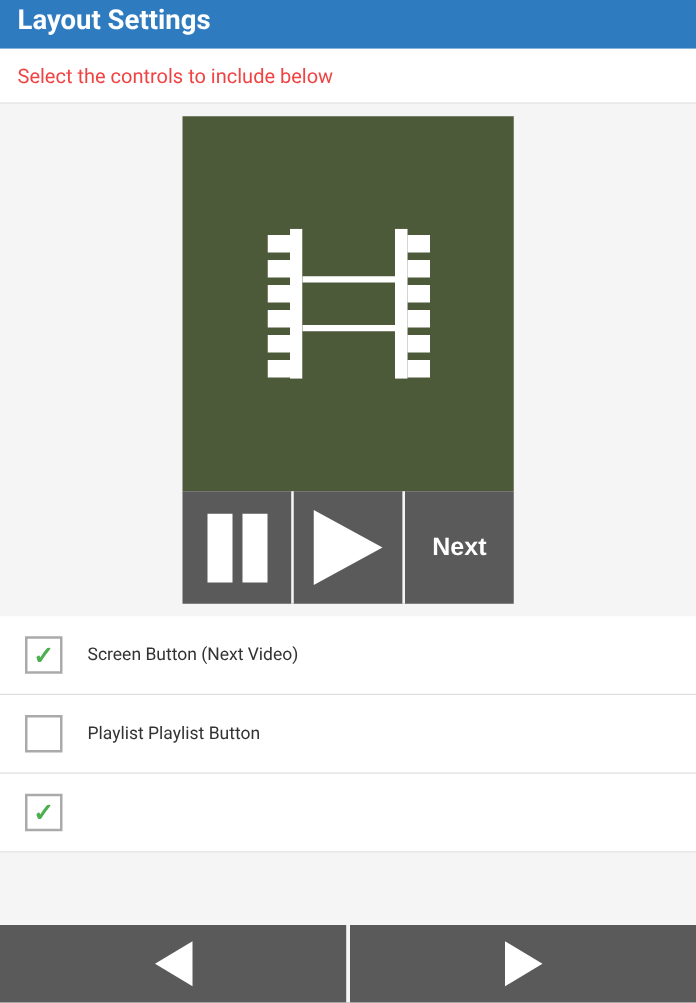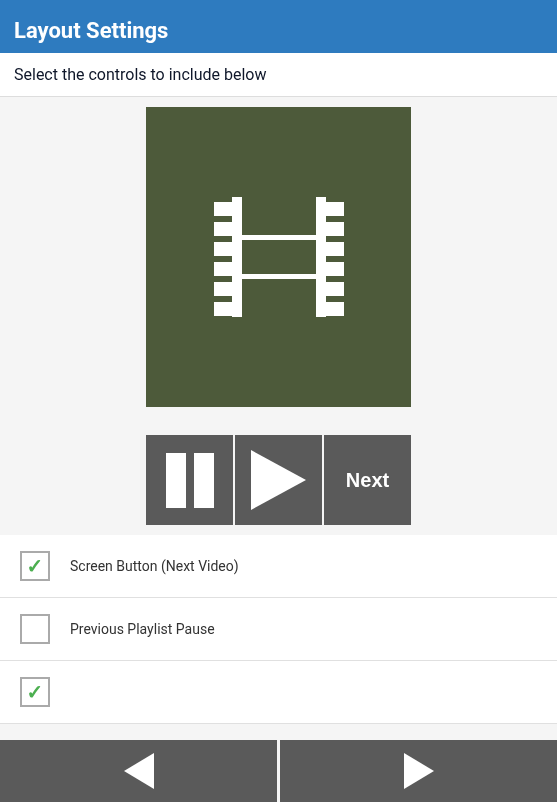"Layout Settings" .header { padding: 18px 14px 10px 14px -> 4px 14px 10px 14px }
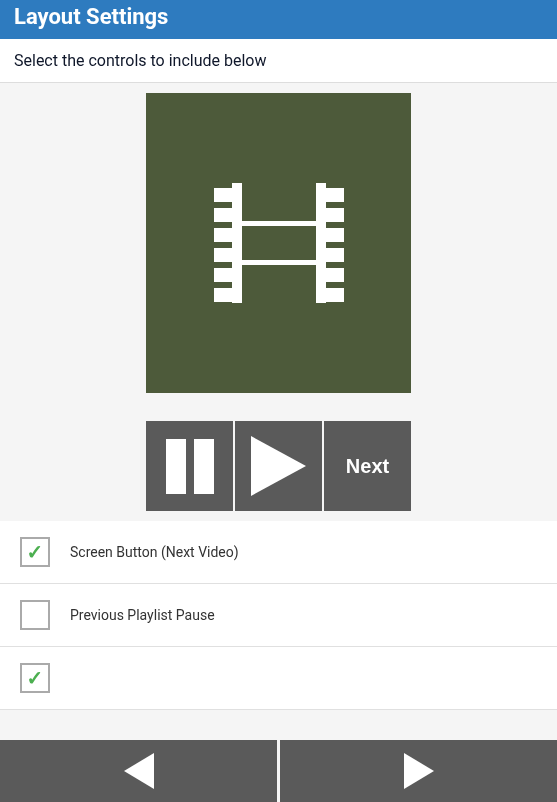"Select the controls to include" .subheader-text { color: #0f172a -> #ef4444 }
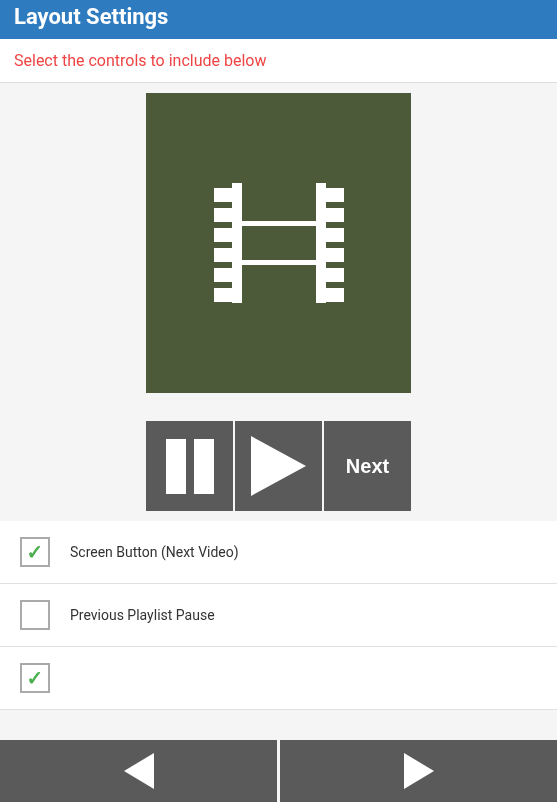"Next" .preview-controls { margin-top: 28px -> none }
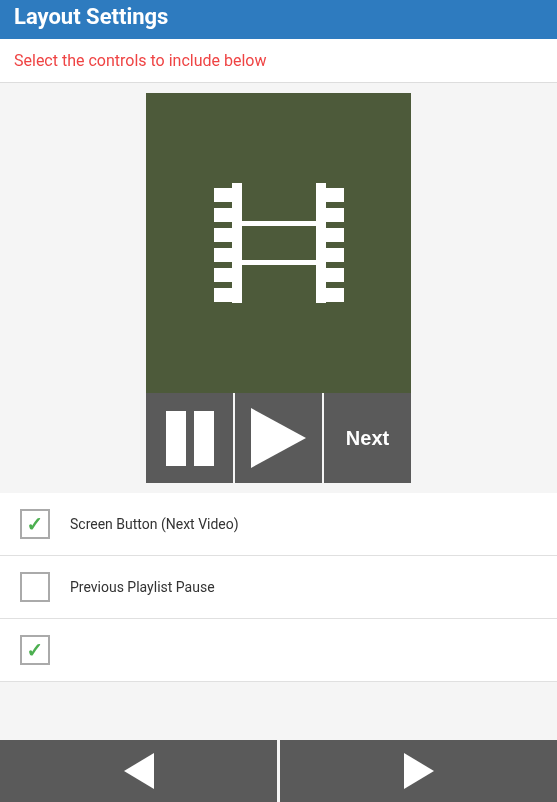"Previous Playlist Pause" span.item-label { text: Previous Playlist Pause -> Playlist Playlist Button }
